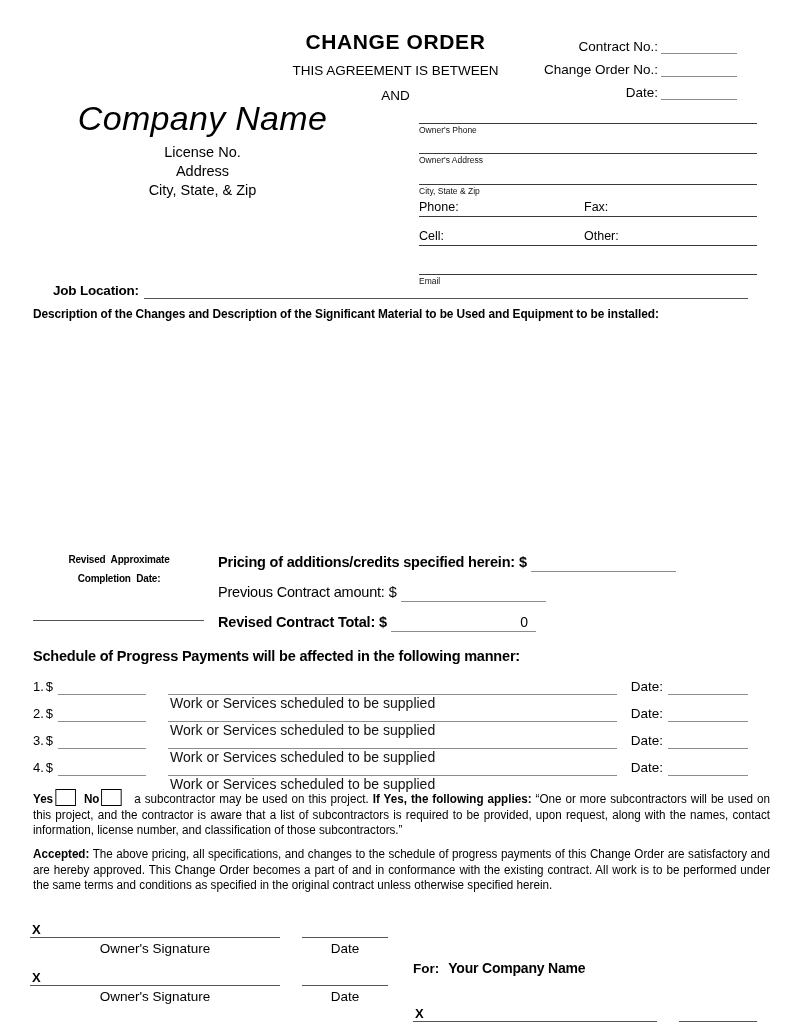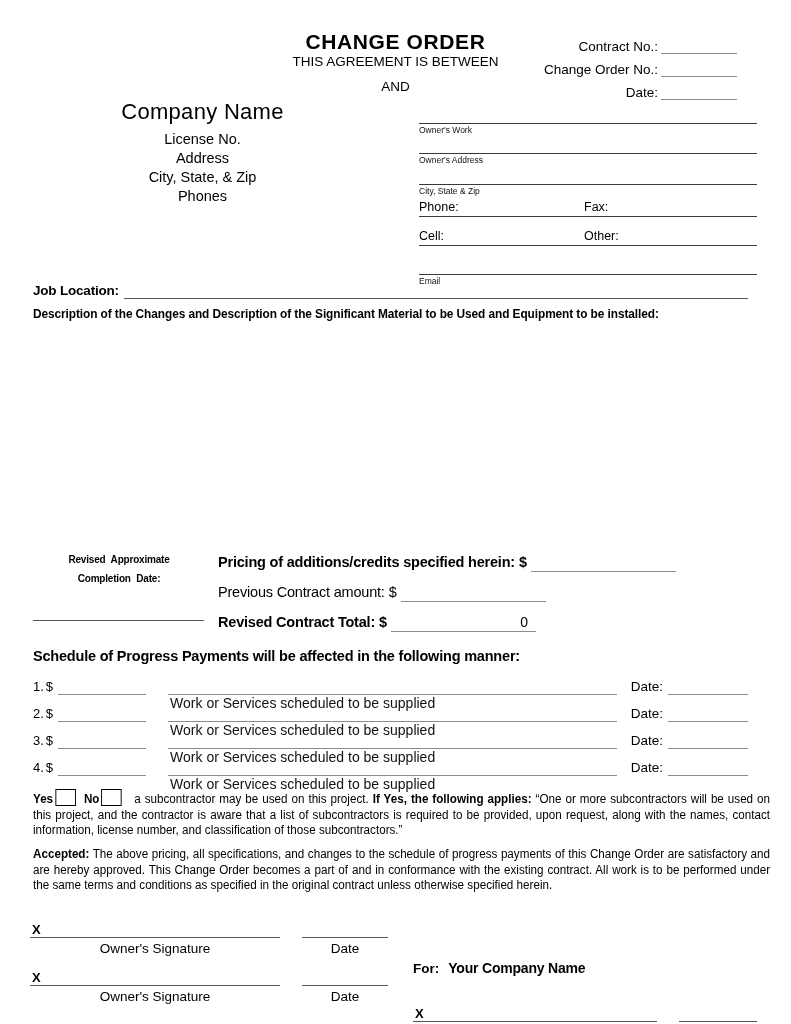"THIS AGREEMENT IS BETWEEN" .form-subtitle { margin-top: none -> 9px }
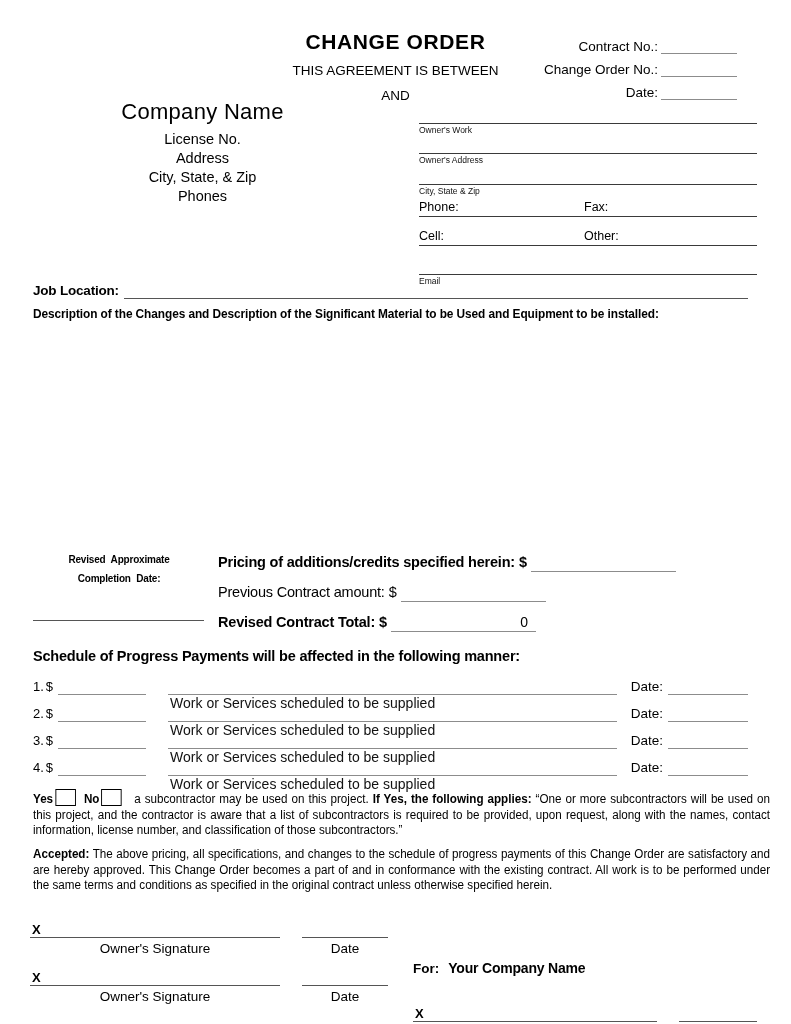"Company Name" .company-name { font-size: 22px -> 34px; font-style: none -> italic }
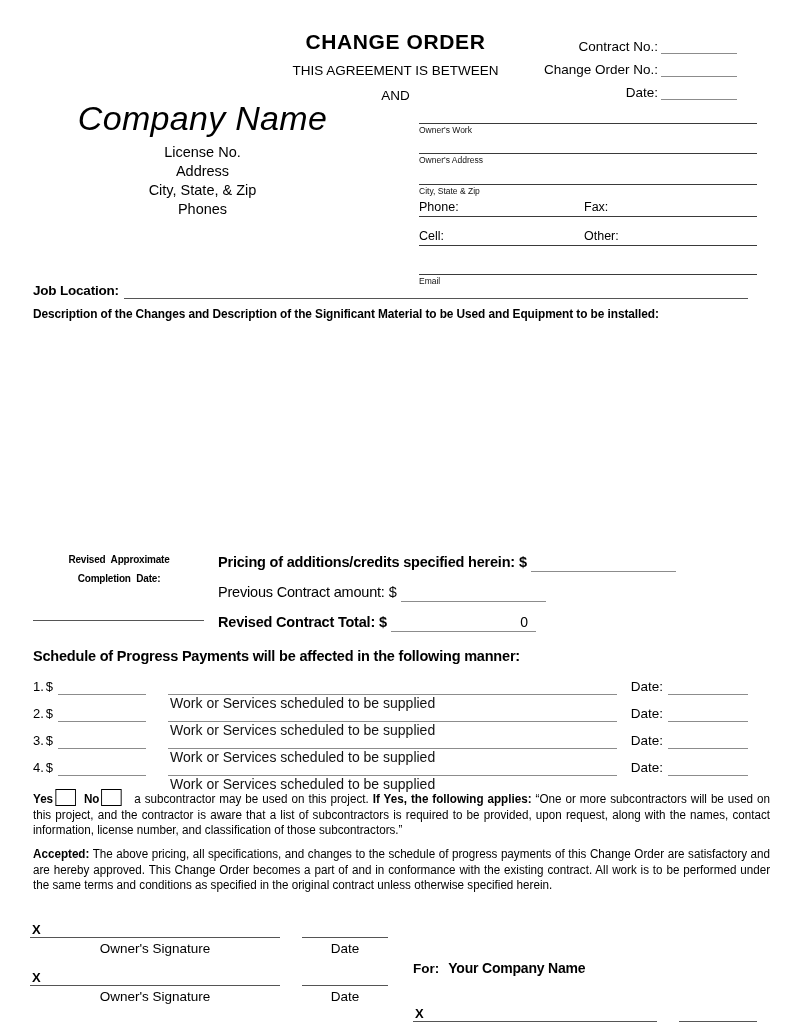"Owner's Work" div.fcap { text: Work -> Phone }
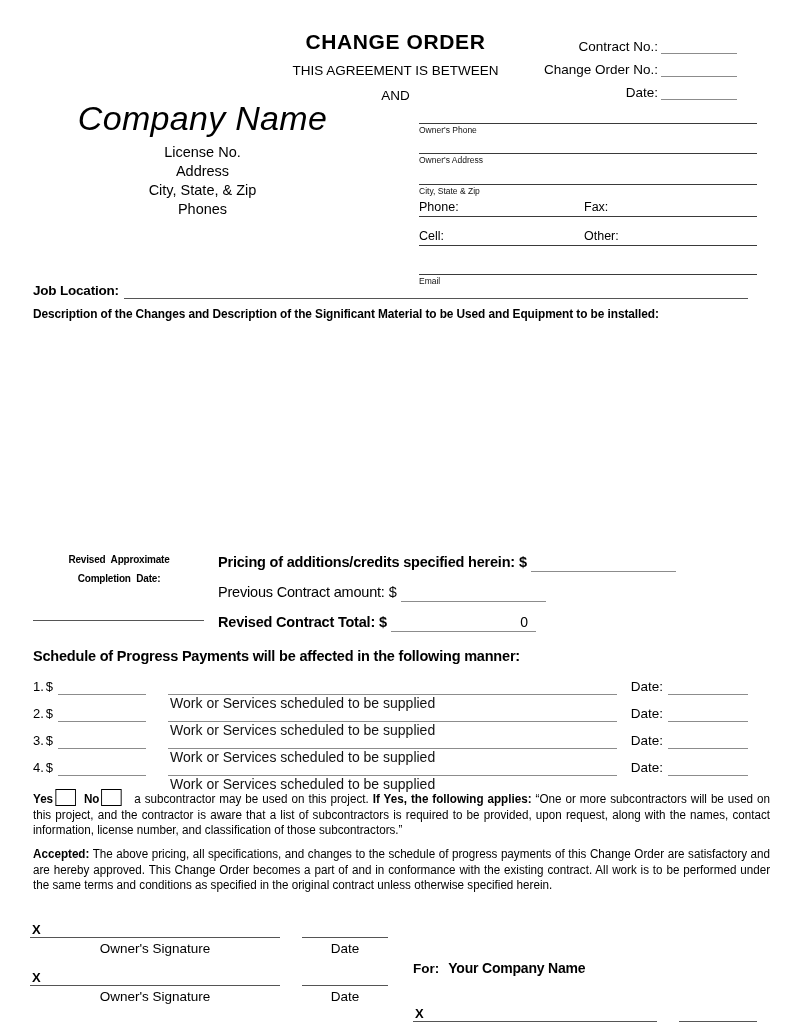"Phones" div { html: <div>Phones</div> -> none }
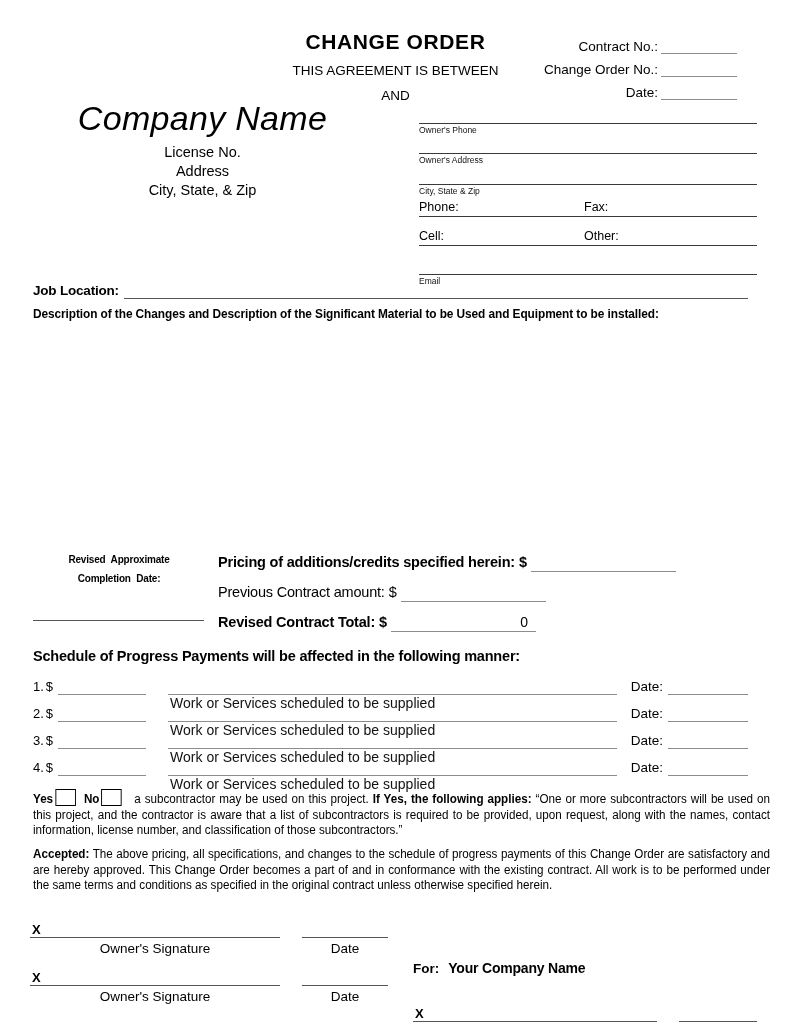"Job Location:" .jobloc-label { margin-left: none -> 20px }
